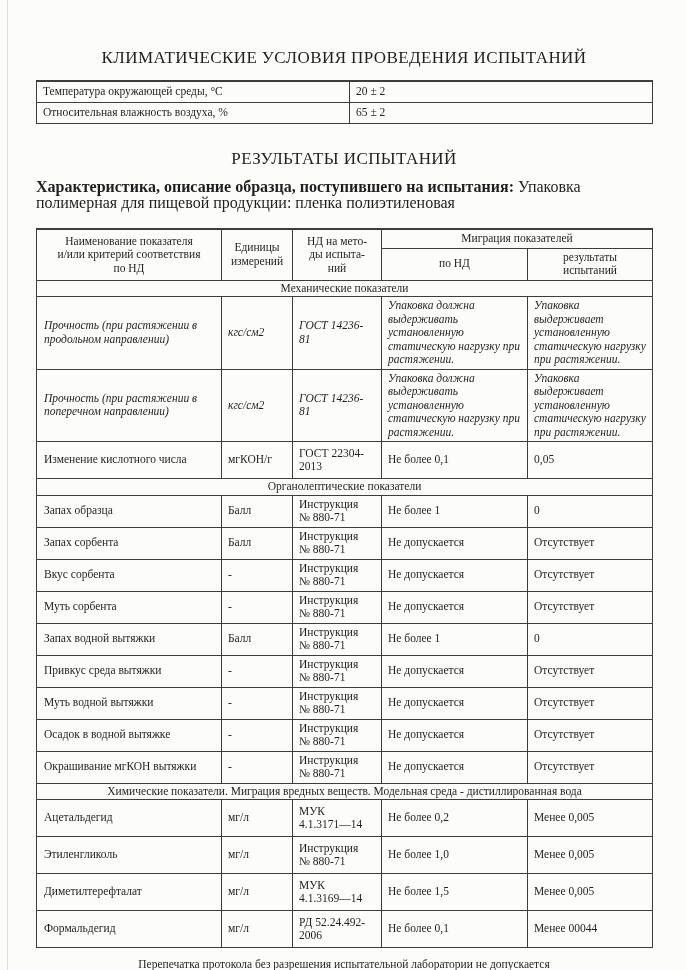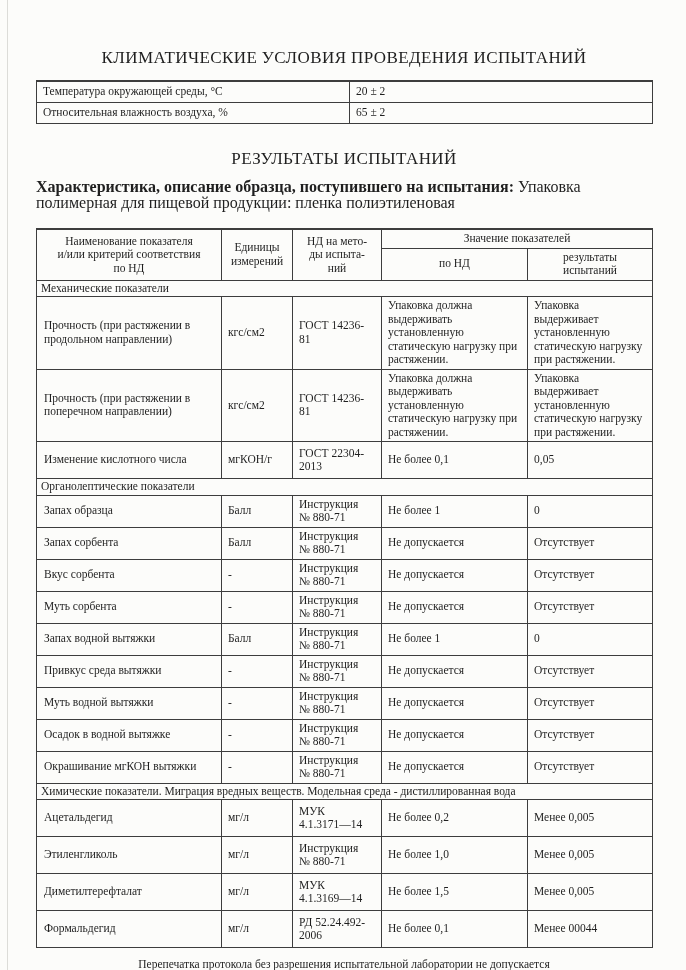"Значение показателей" th { text: Значение -> Миграция }
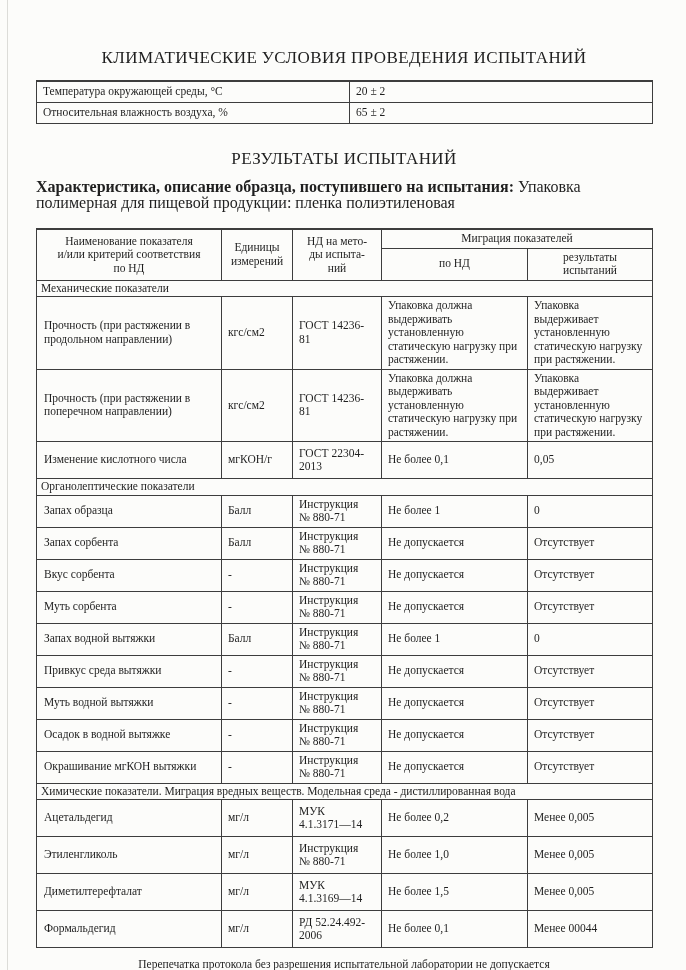"Механические показатели" td.section { text-align: none -> center }
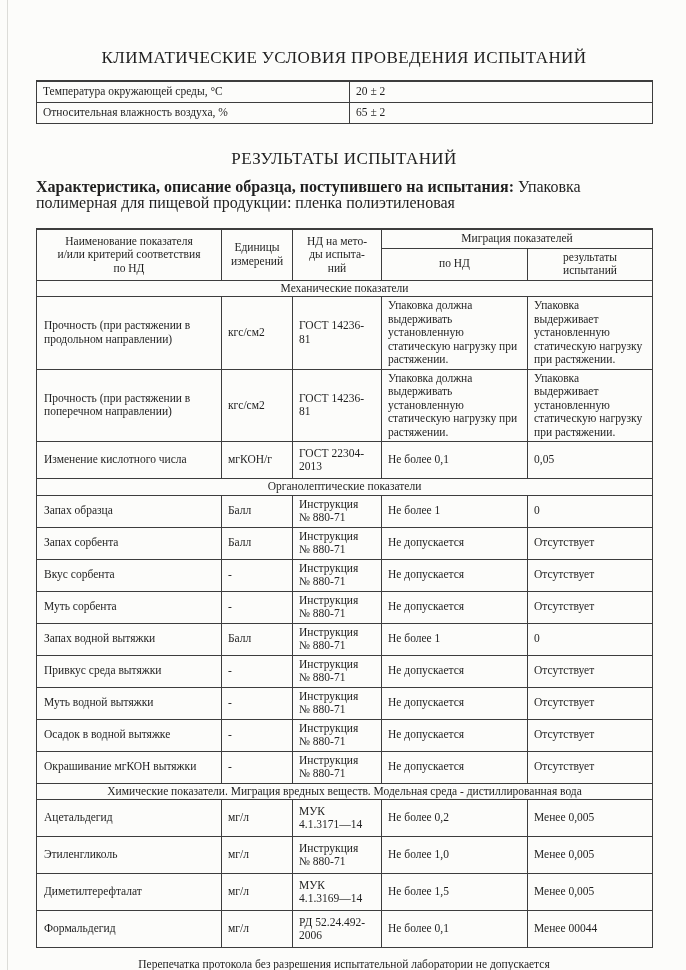"Упаковка должна выдерживать" tr.tall td { font-style: none -> italic }
